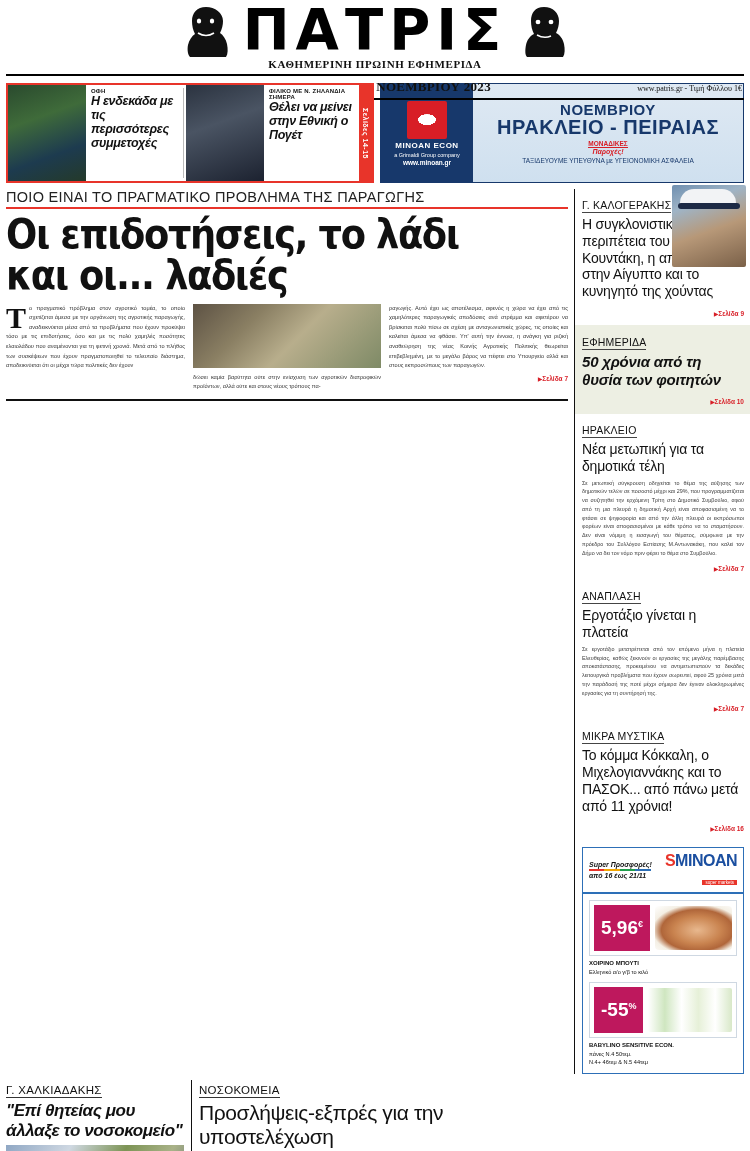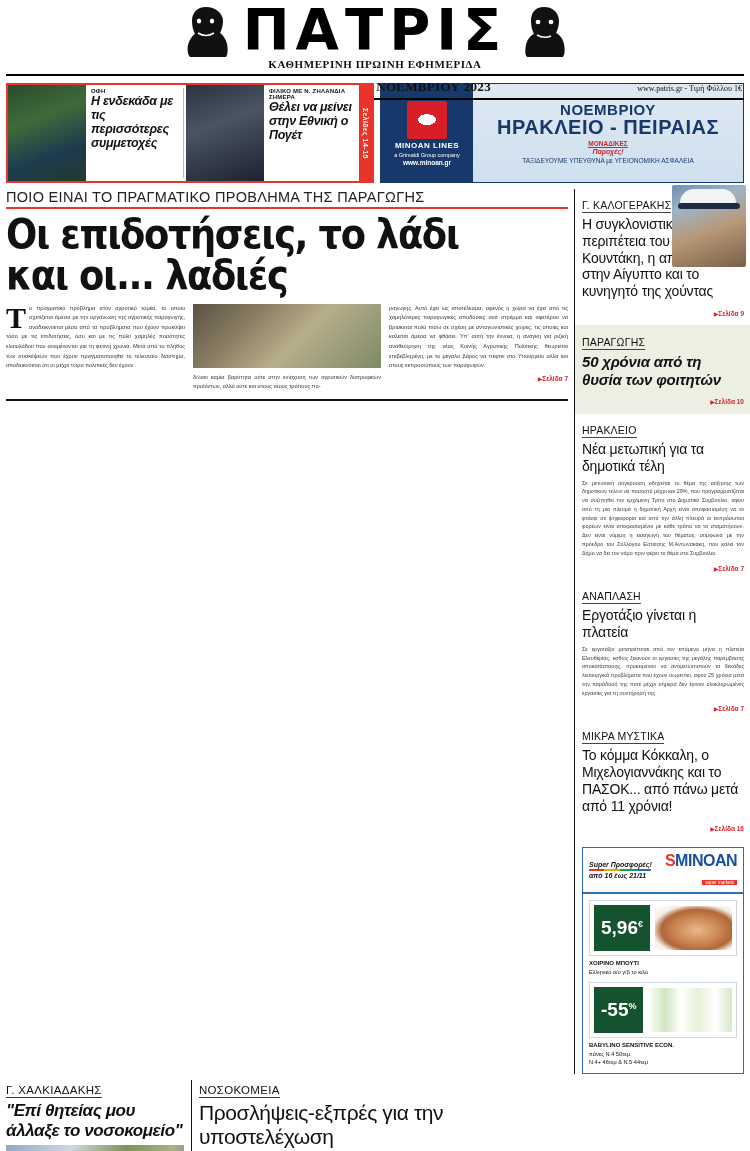"MINOAN LINES" div.minoan-name { text: LINES -> ECON }
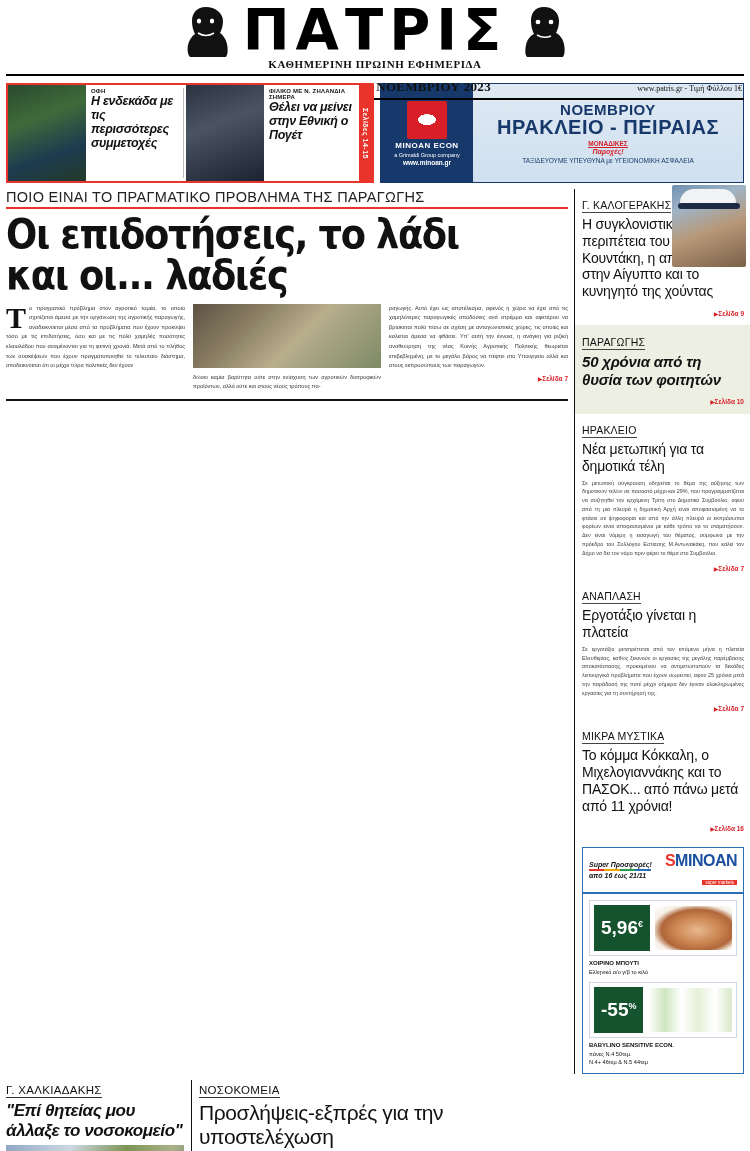"ΠΑΡΑΓΩΓΗΣ" div.side-kicker { text: ΠΑΡΑΓΩΓΗΣ -> ΕΦΗΜΕΡΙΔΑ }
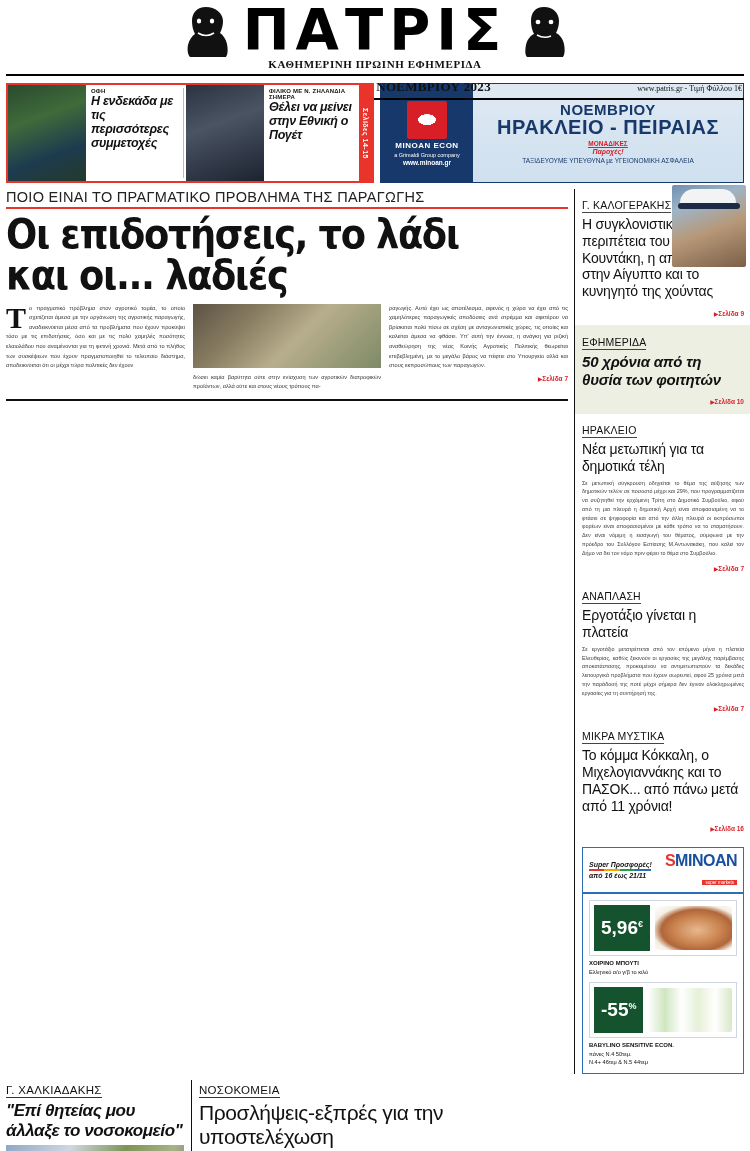"5,96€" .pricetag { background: #14532d -> #be185d }
